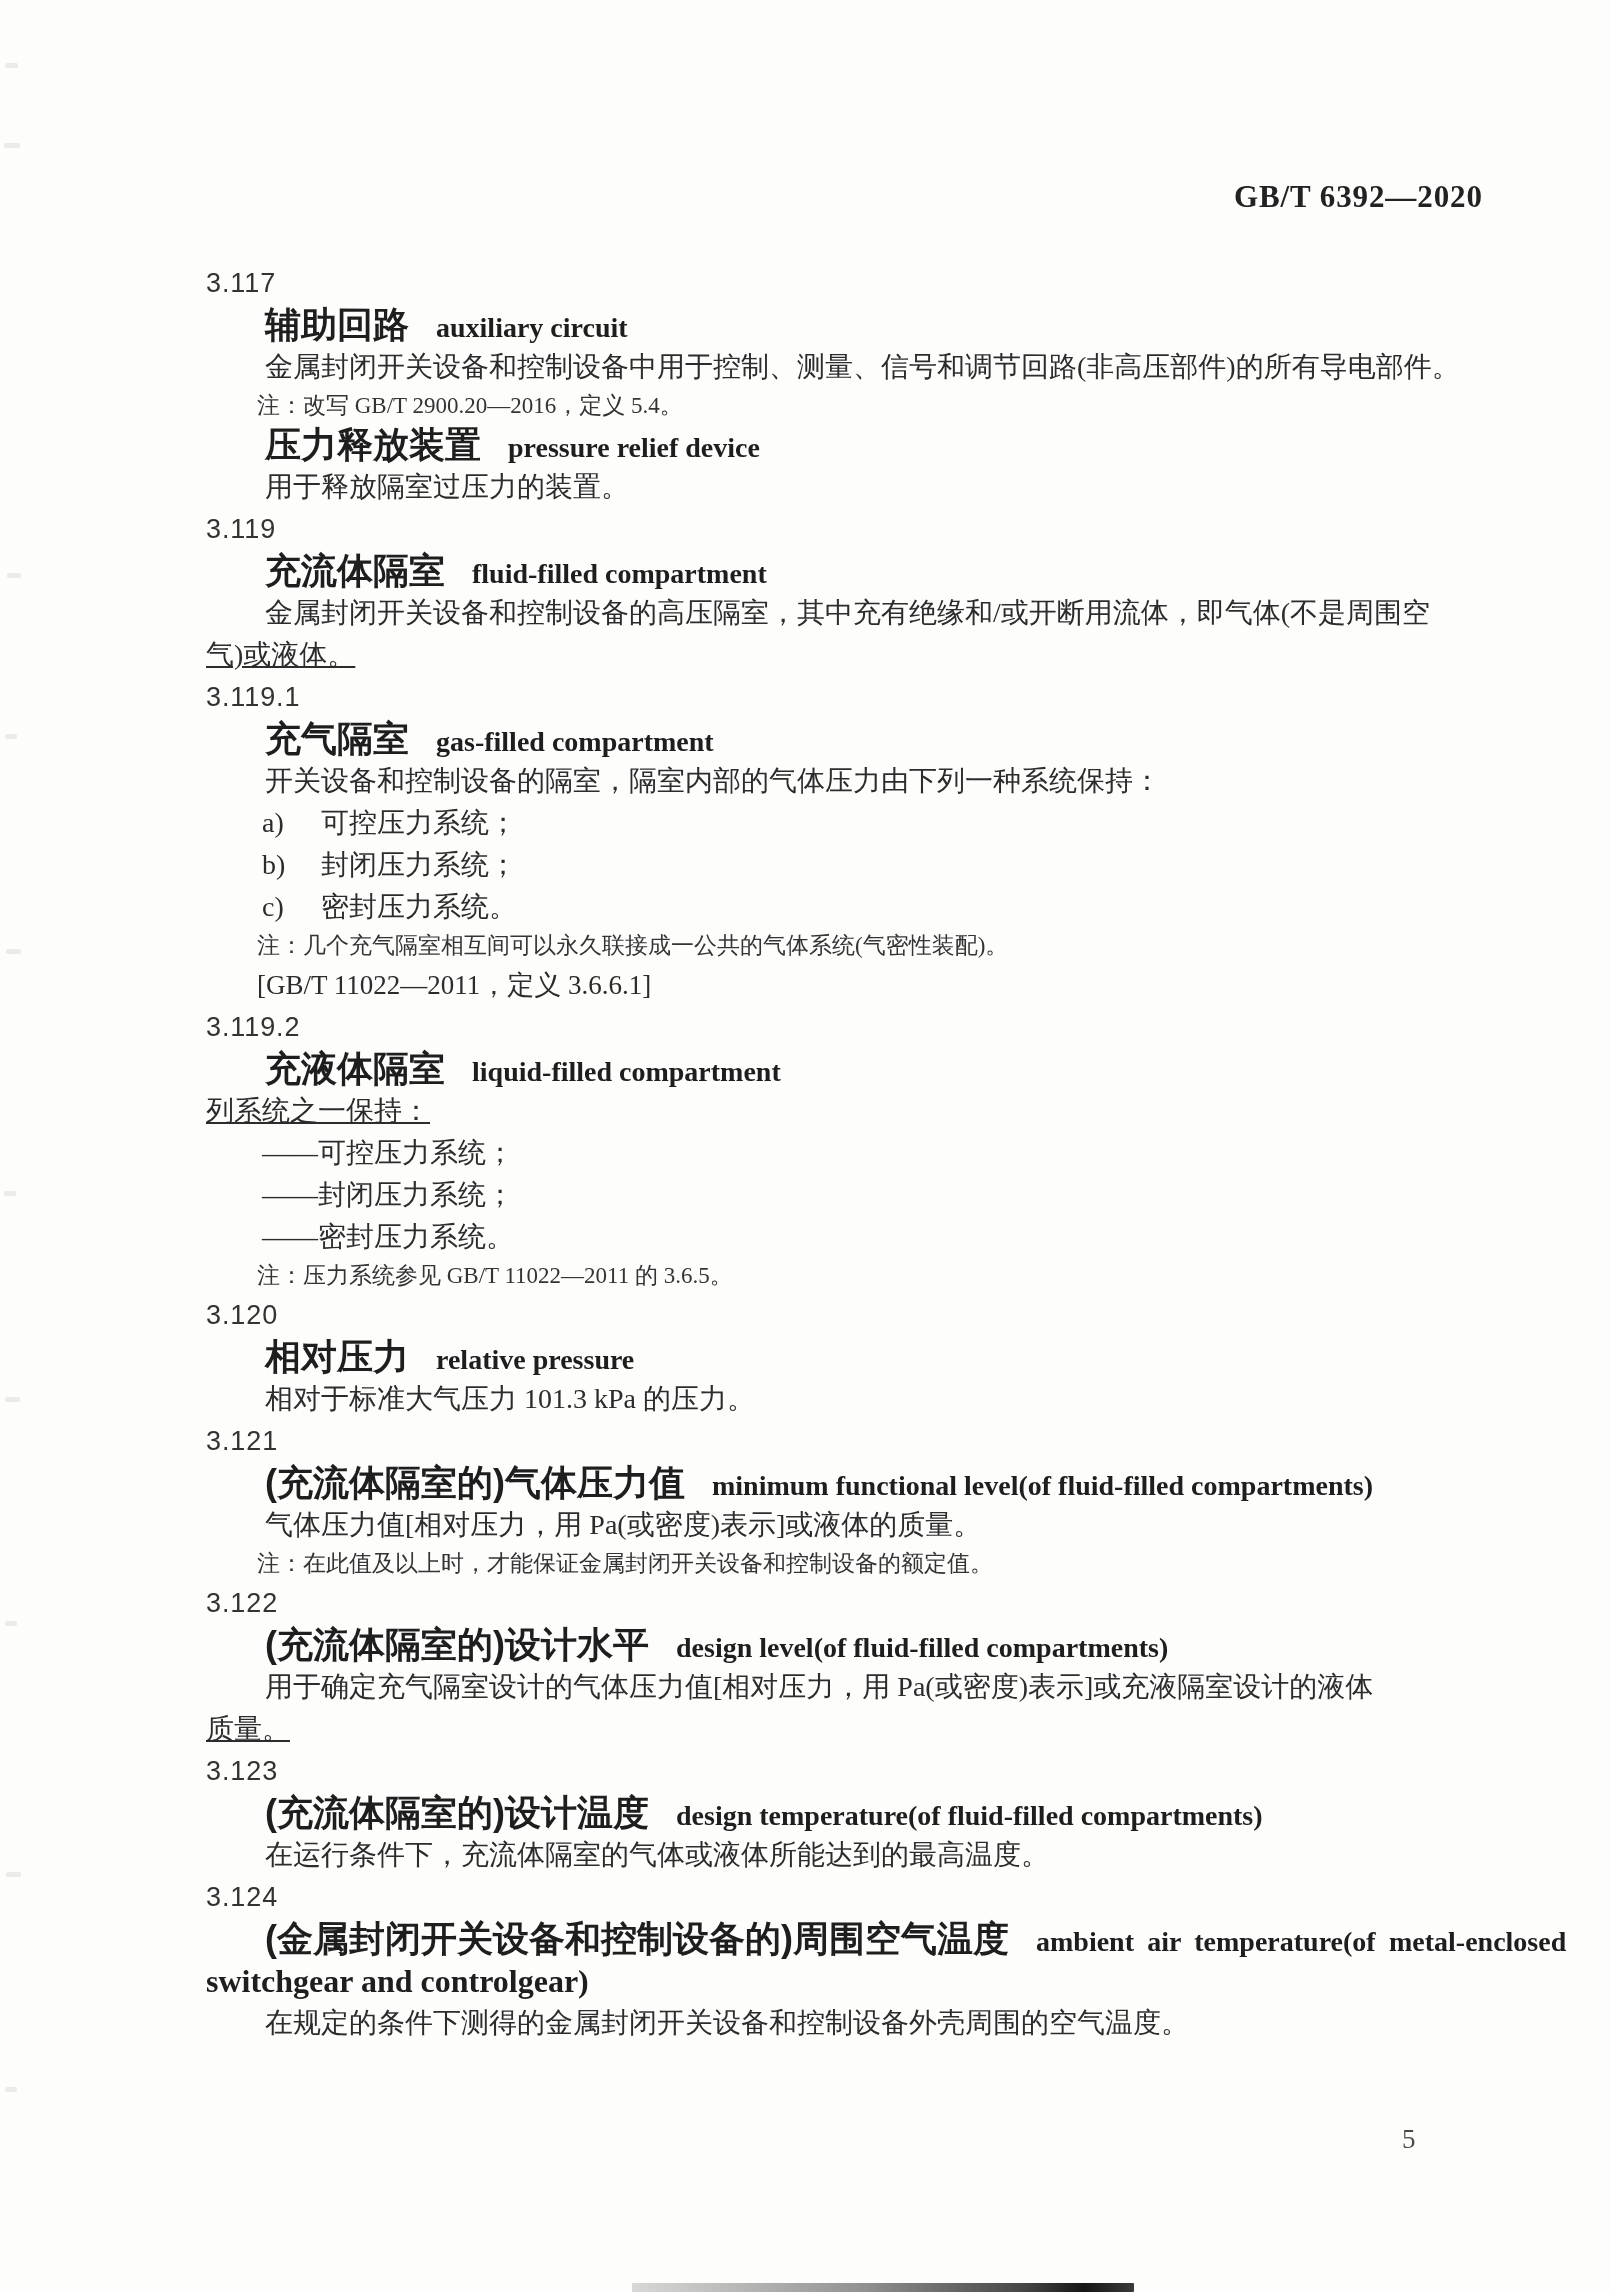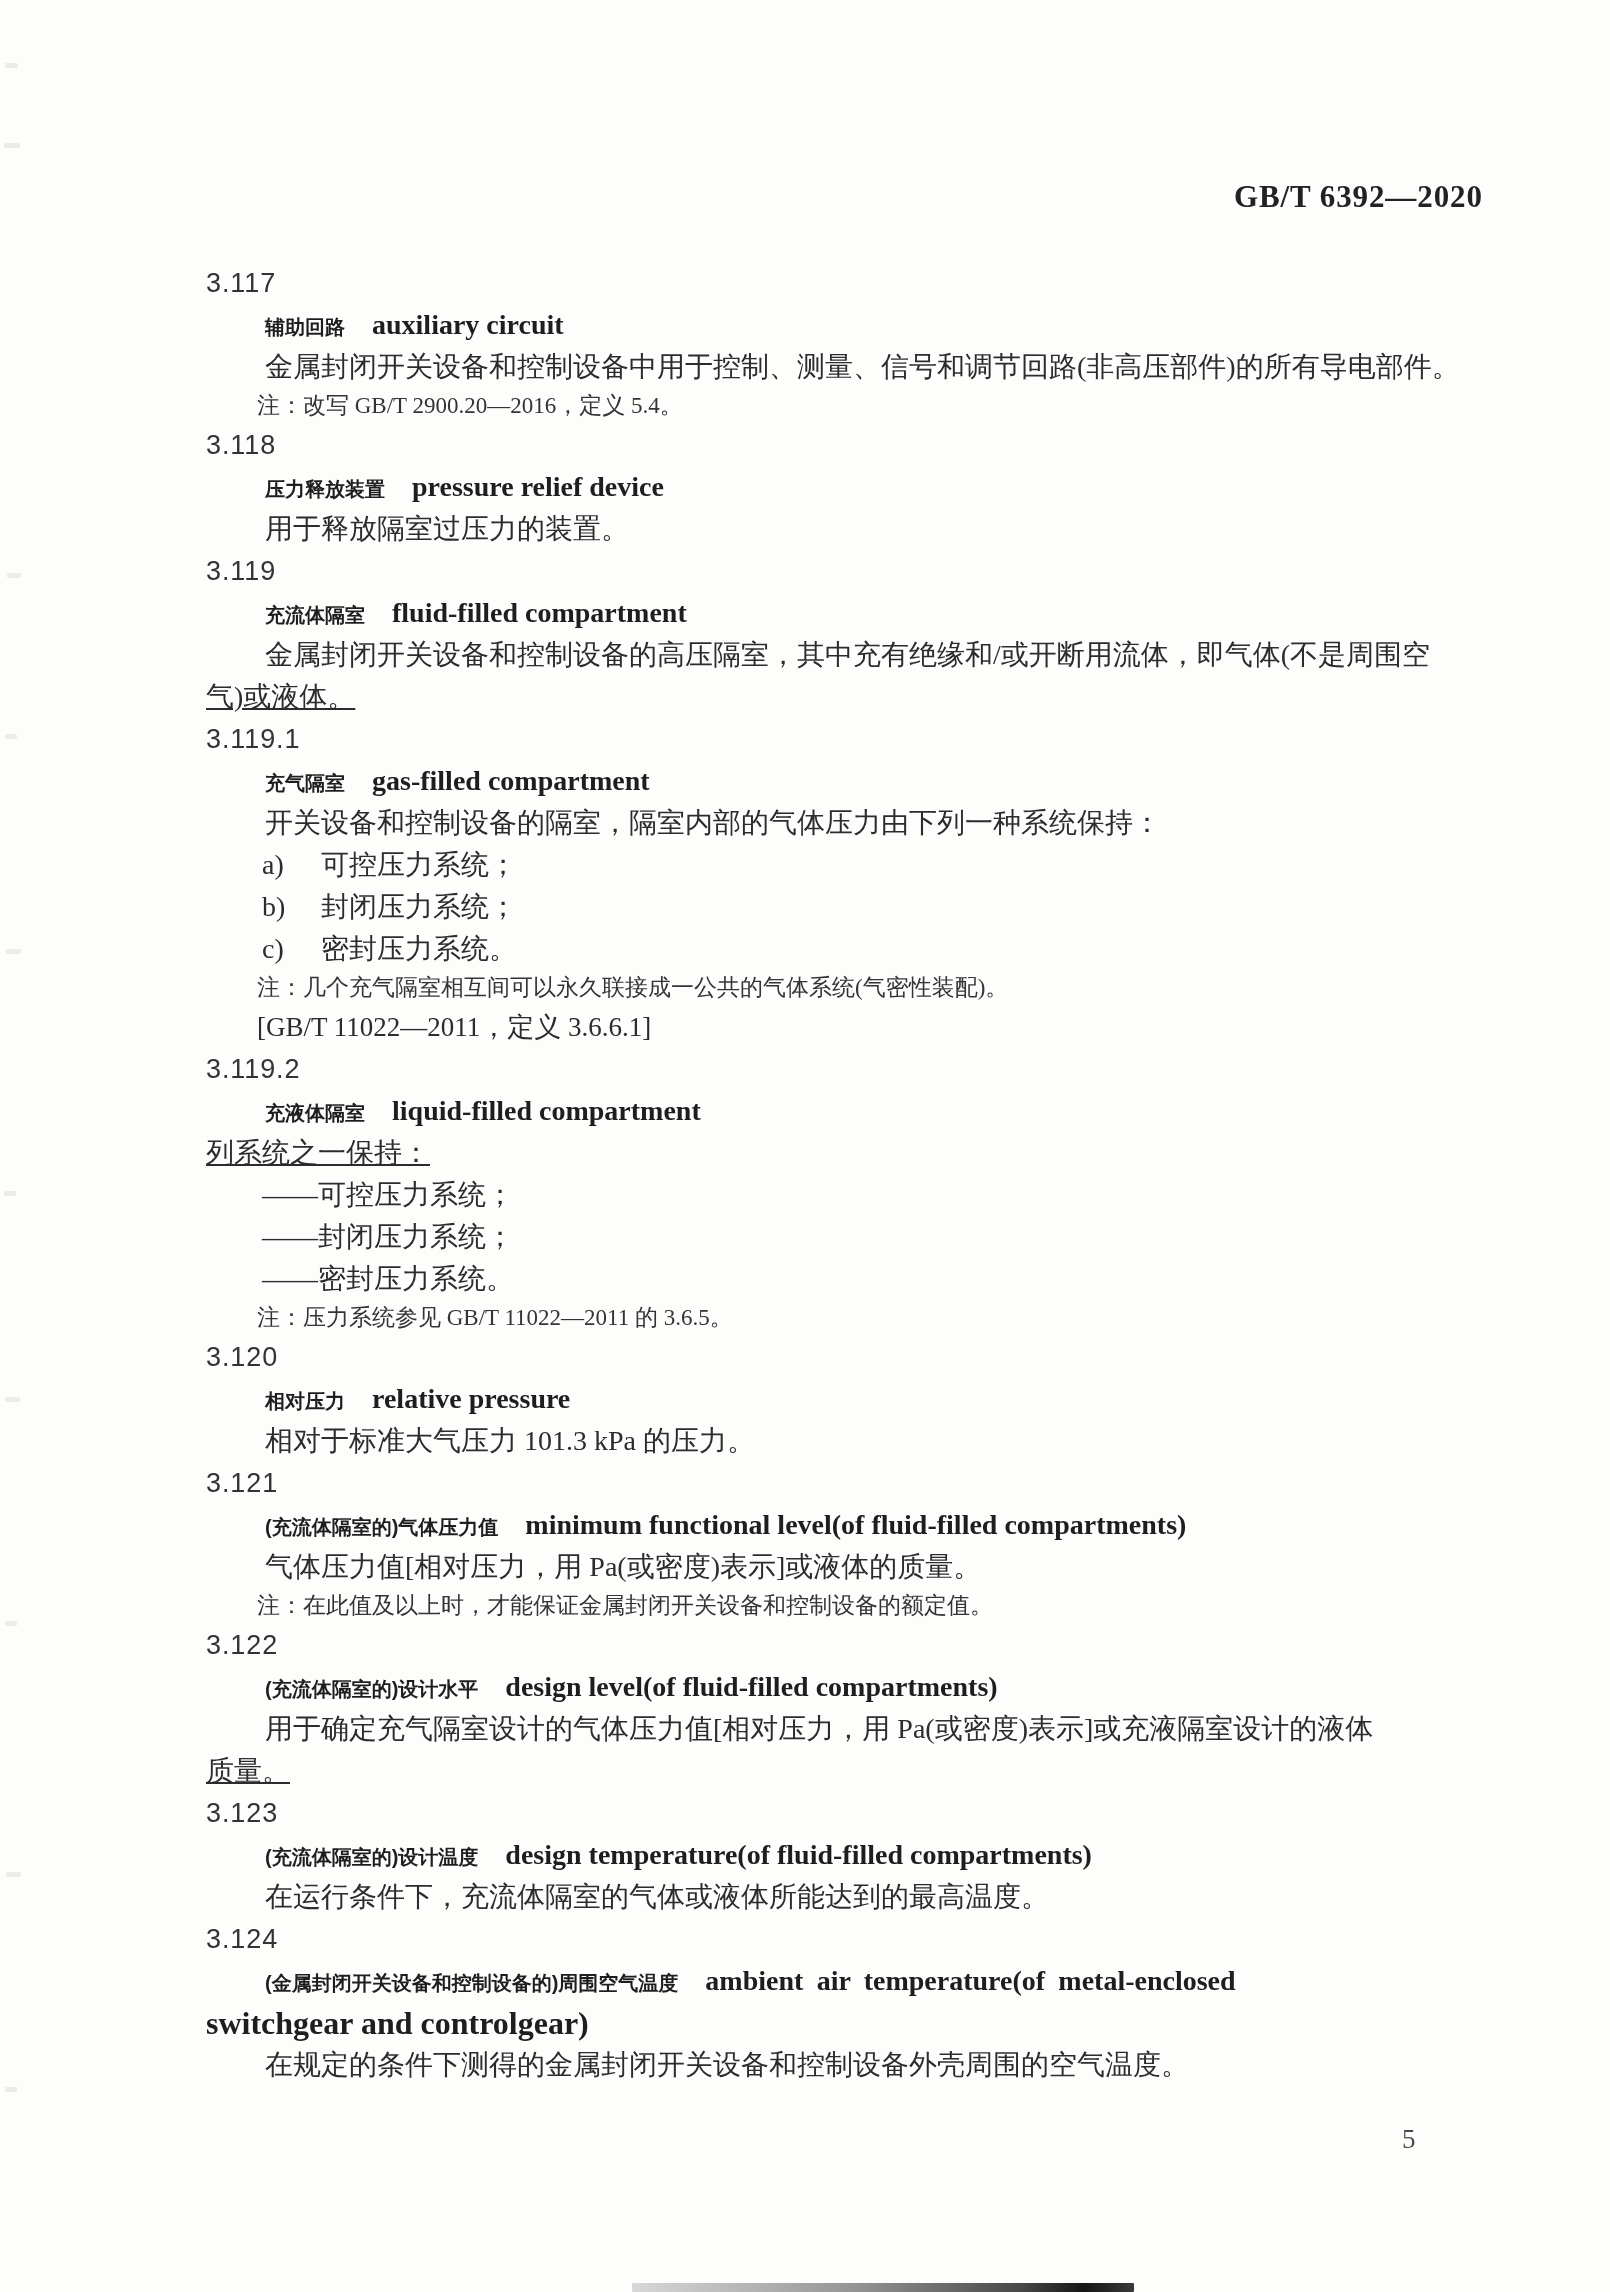"辅助回路" .term .zh { font-size: 20px -> 36px }
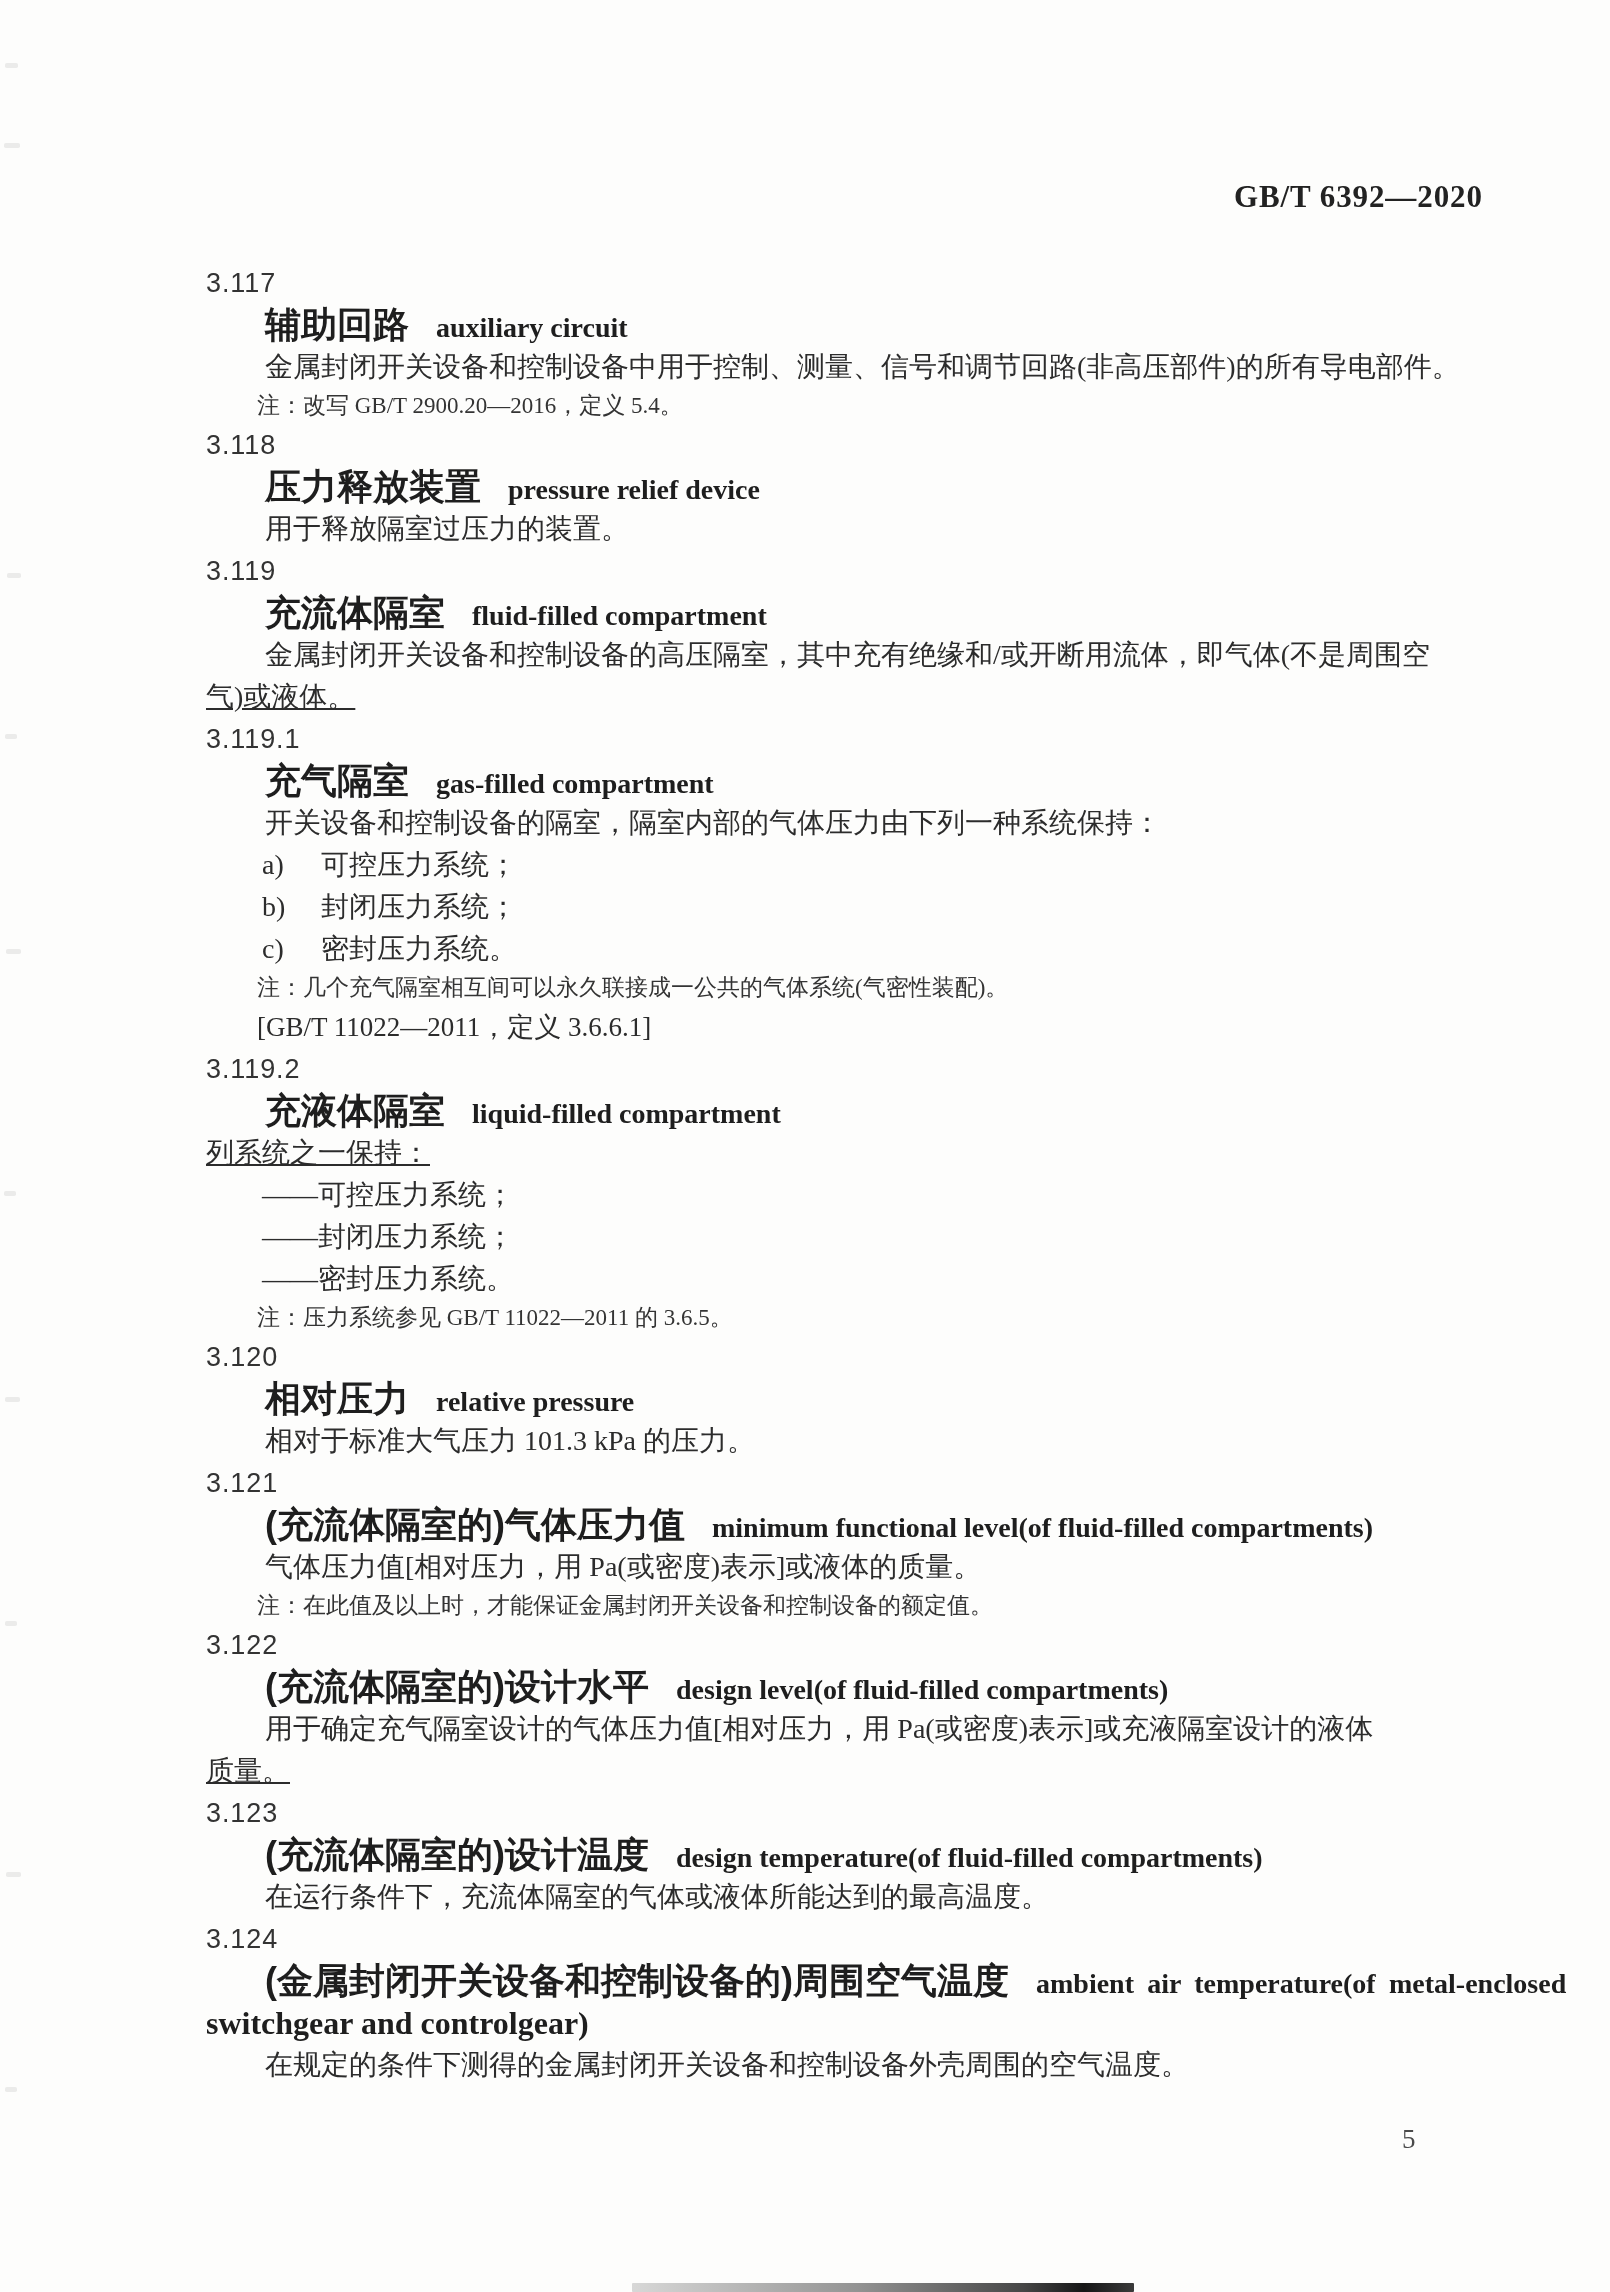"3.118" div.ln { html: <div>3.118</div> -> none }
